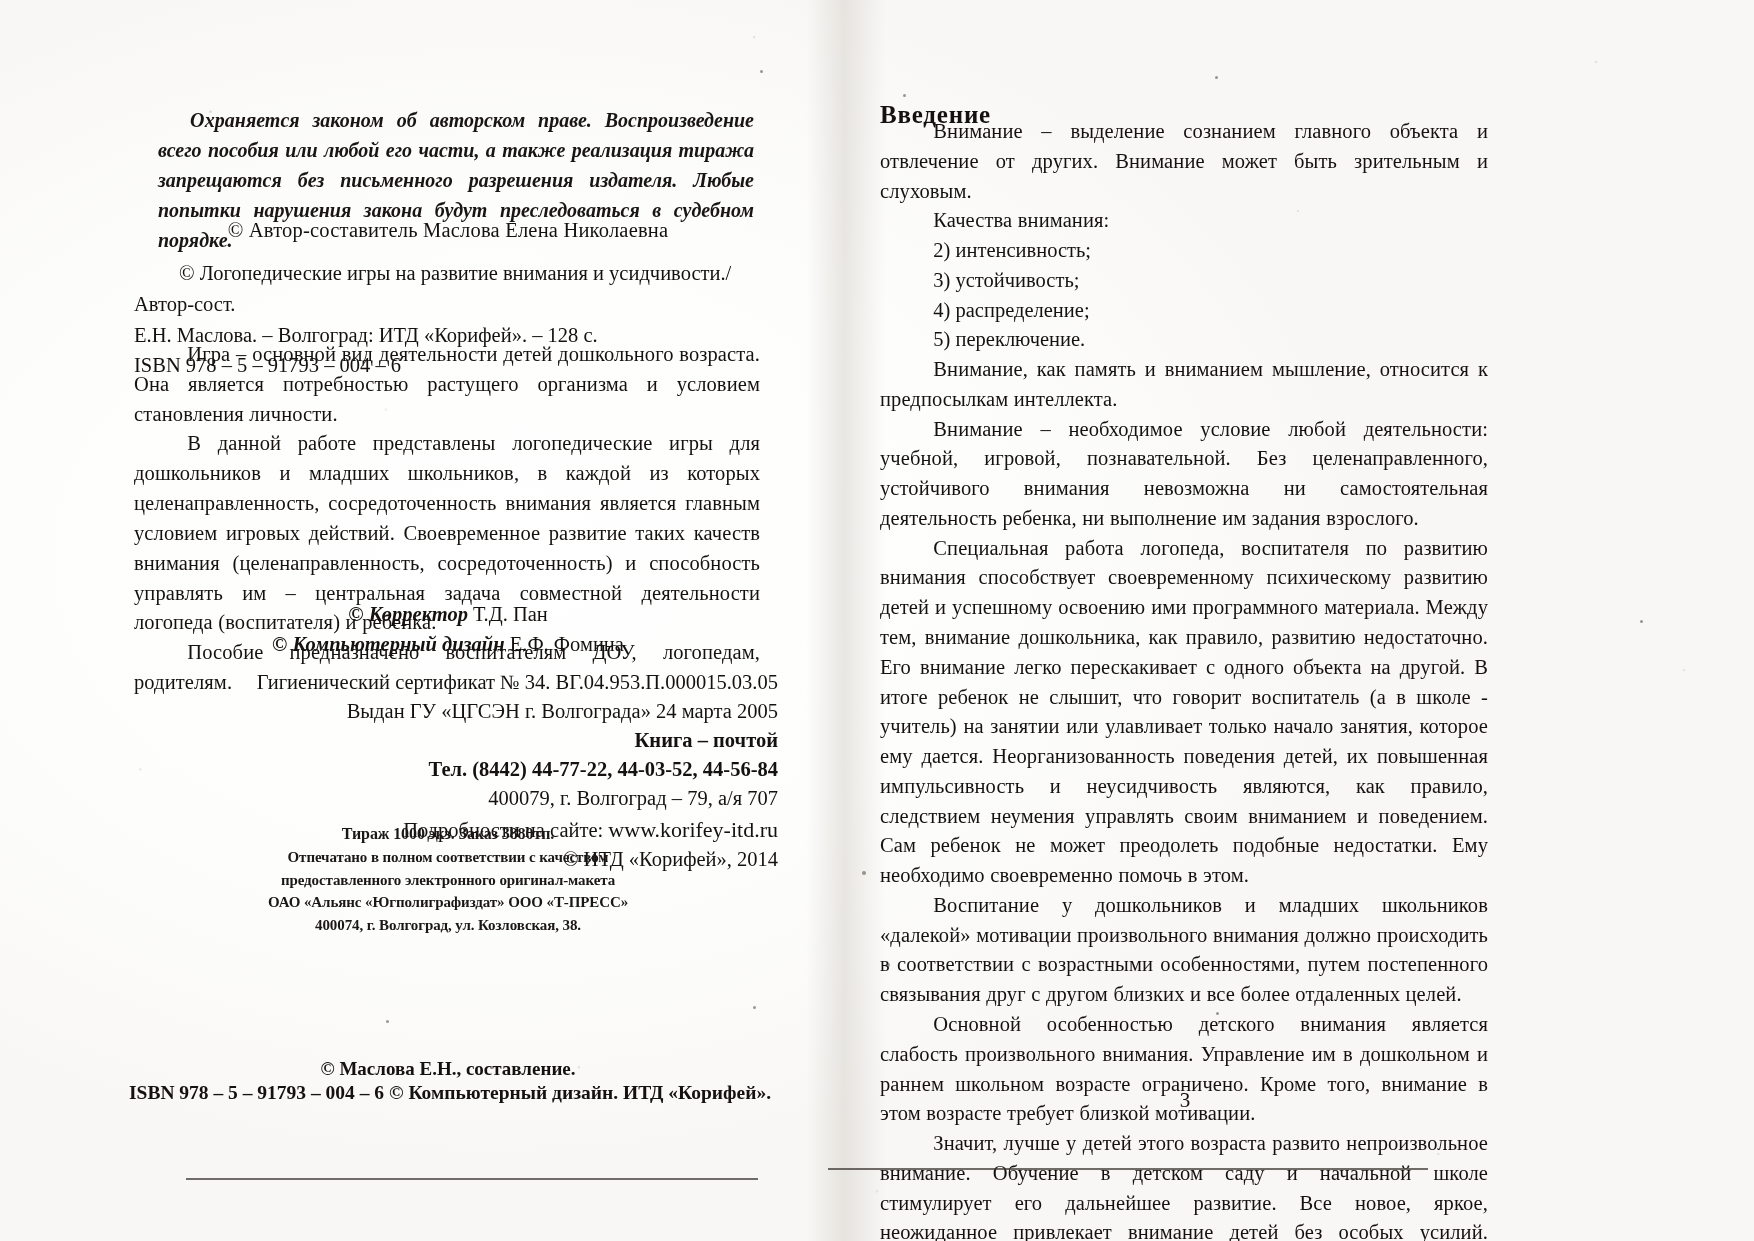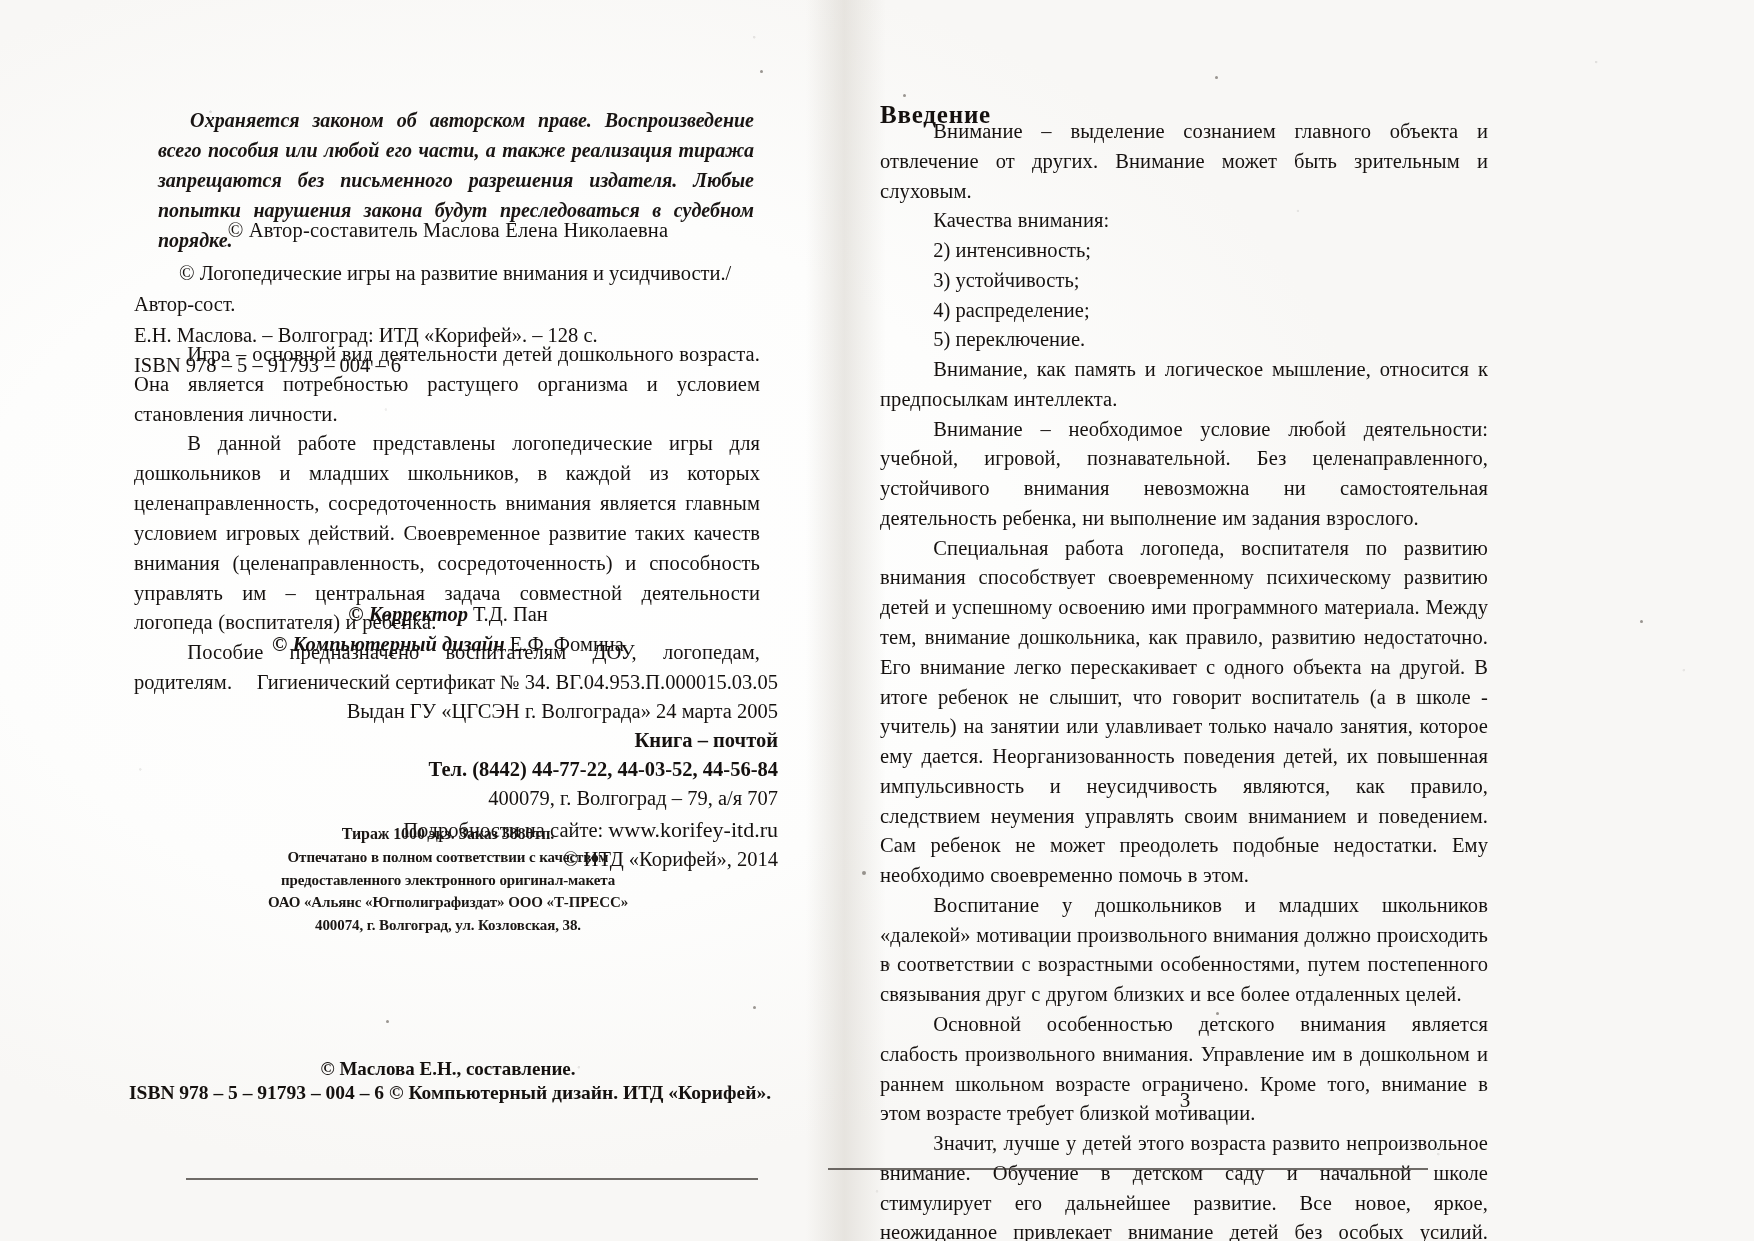"Внимание, как память и логическое" p.para { text: логическое -> вниманием }
